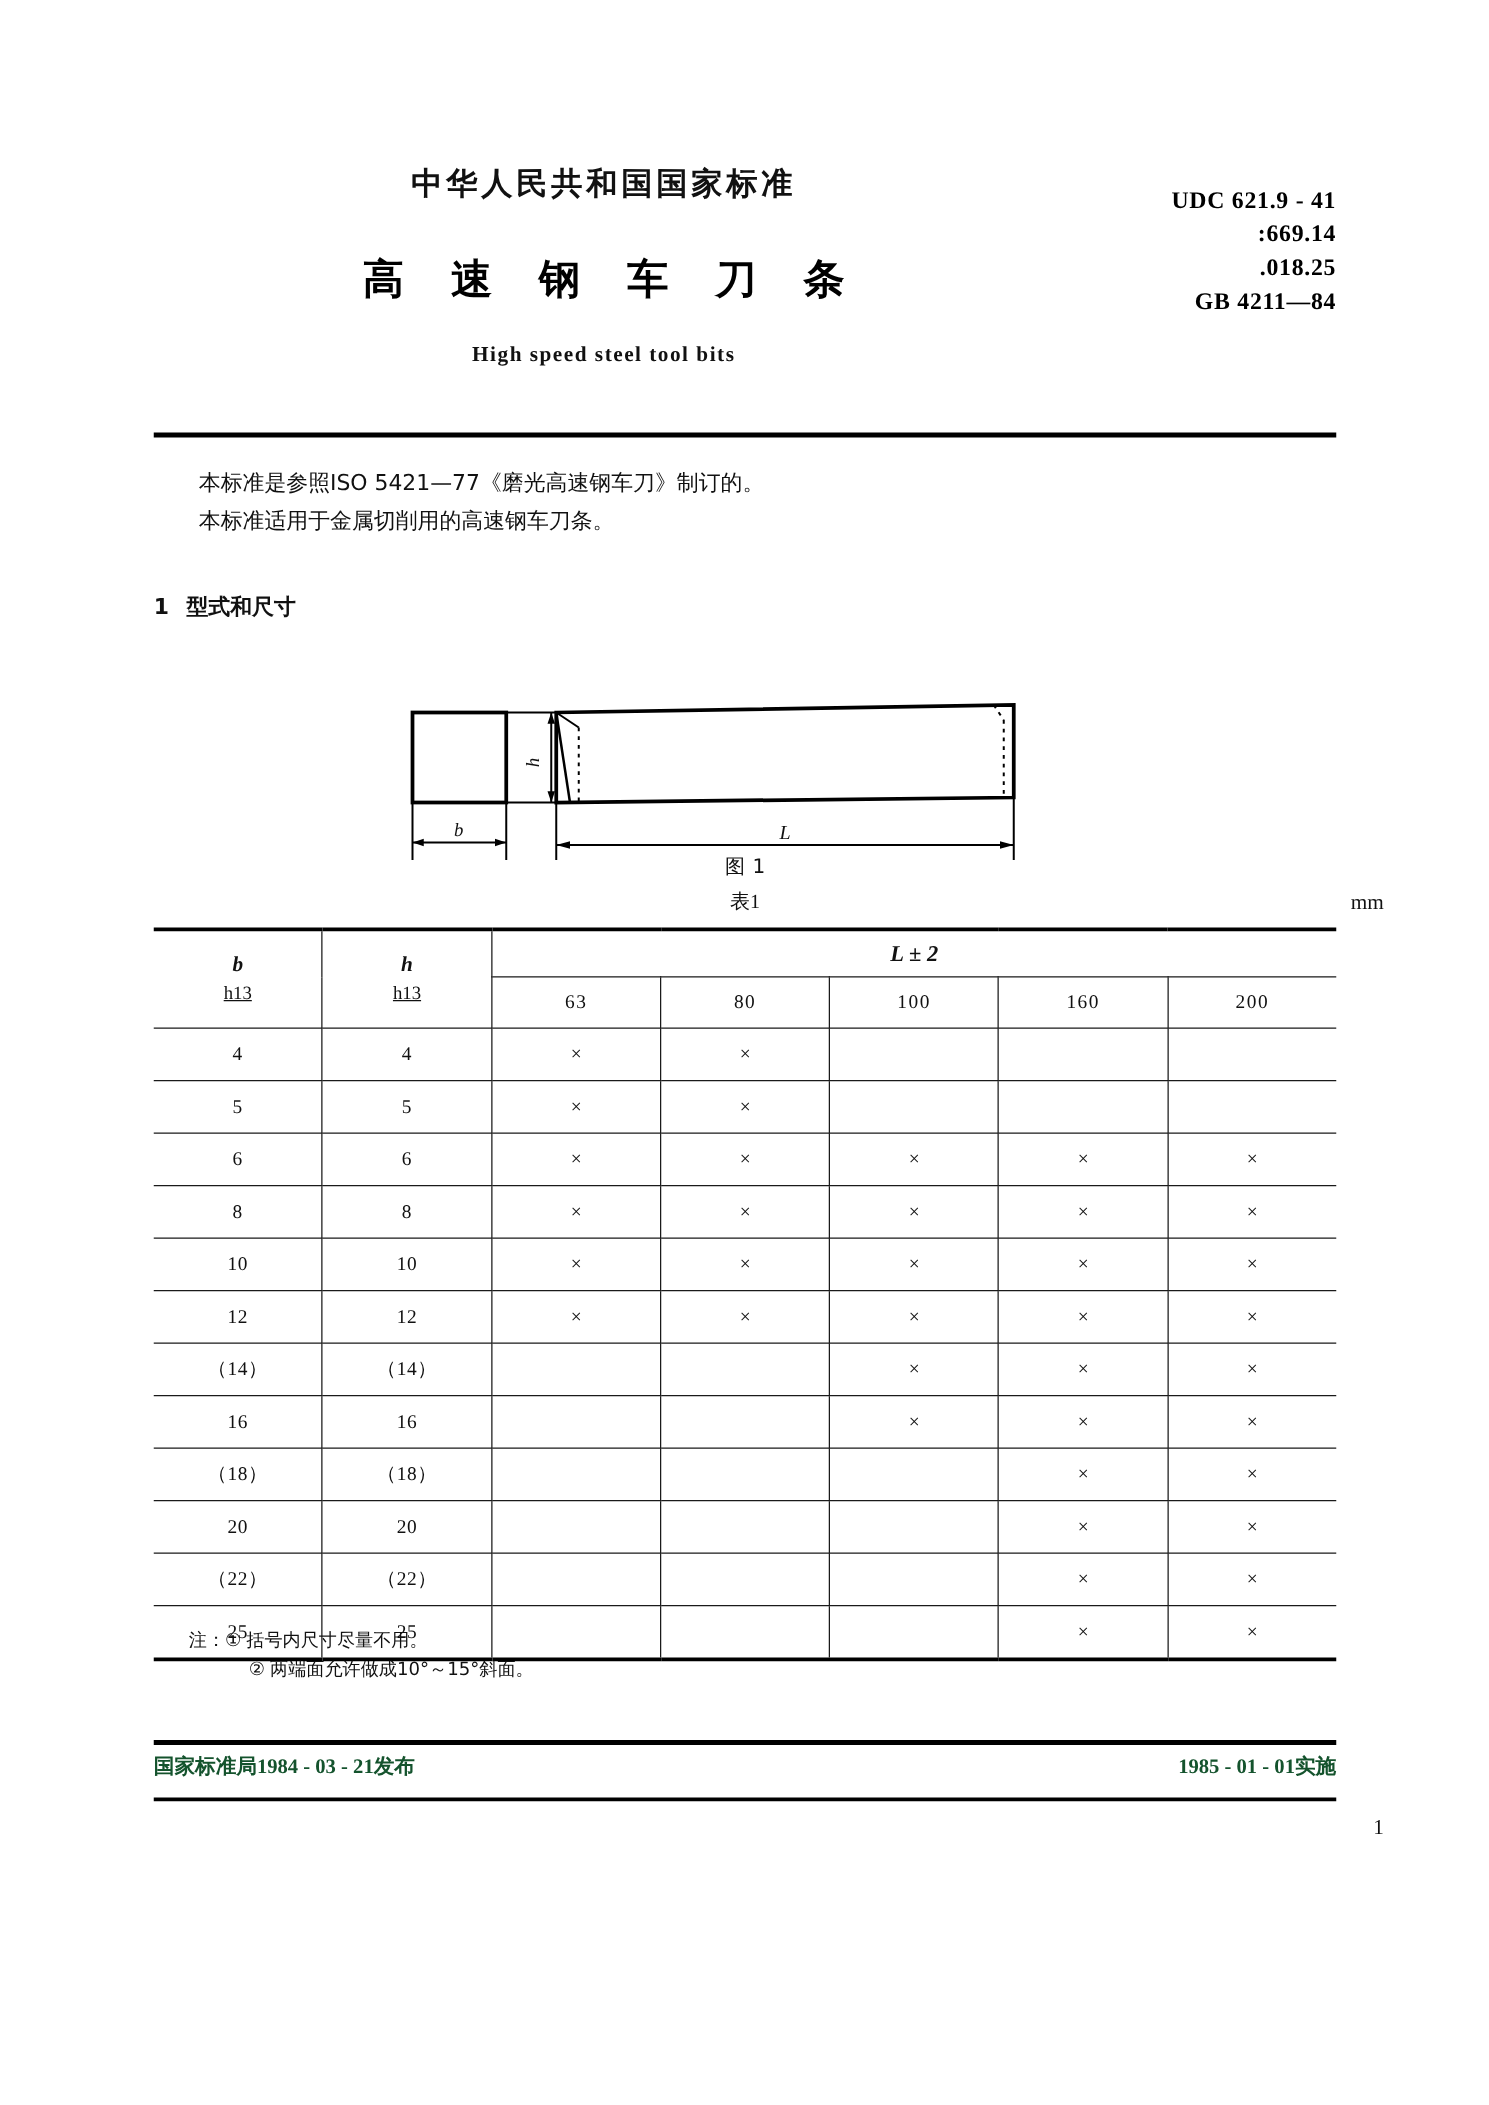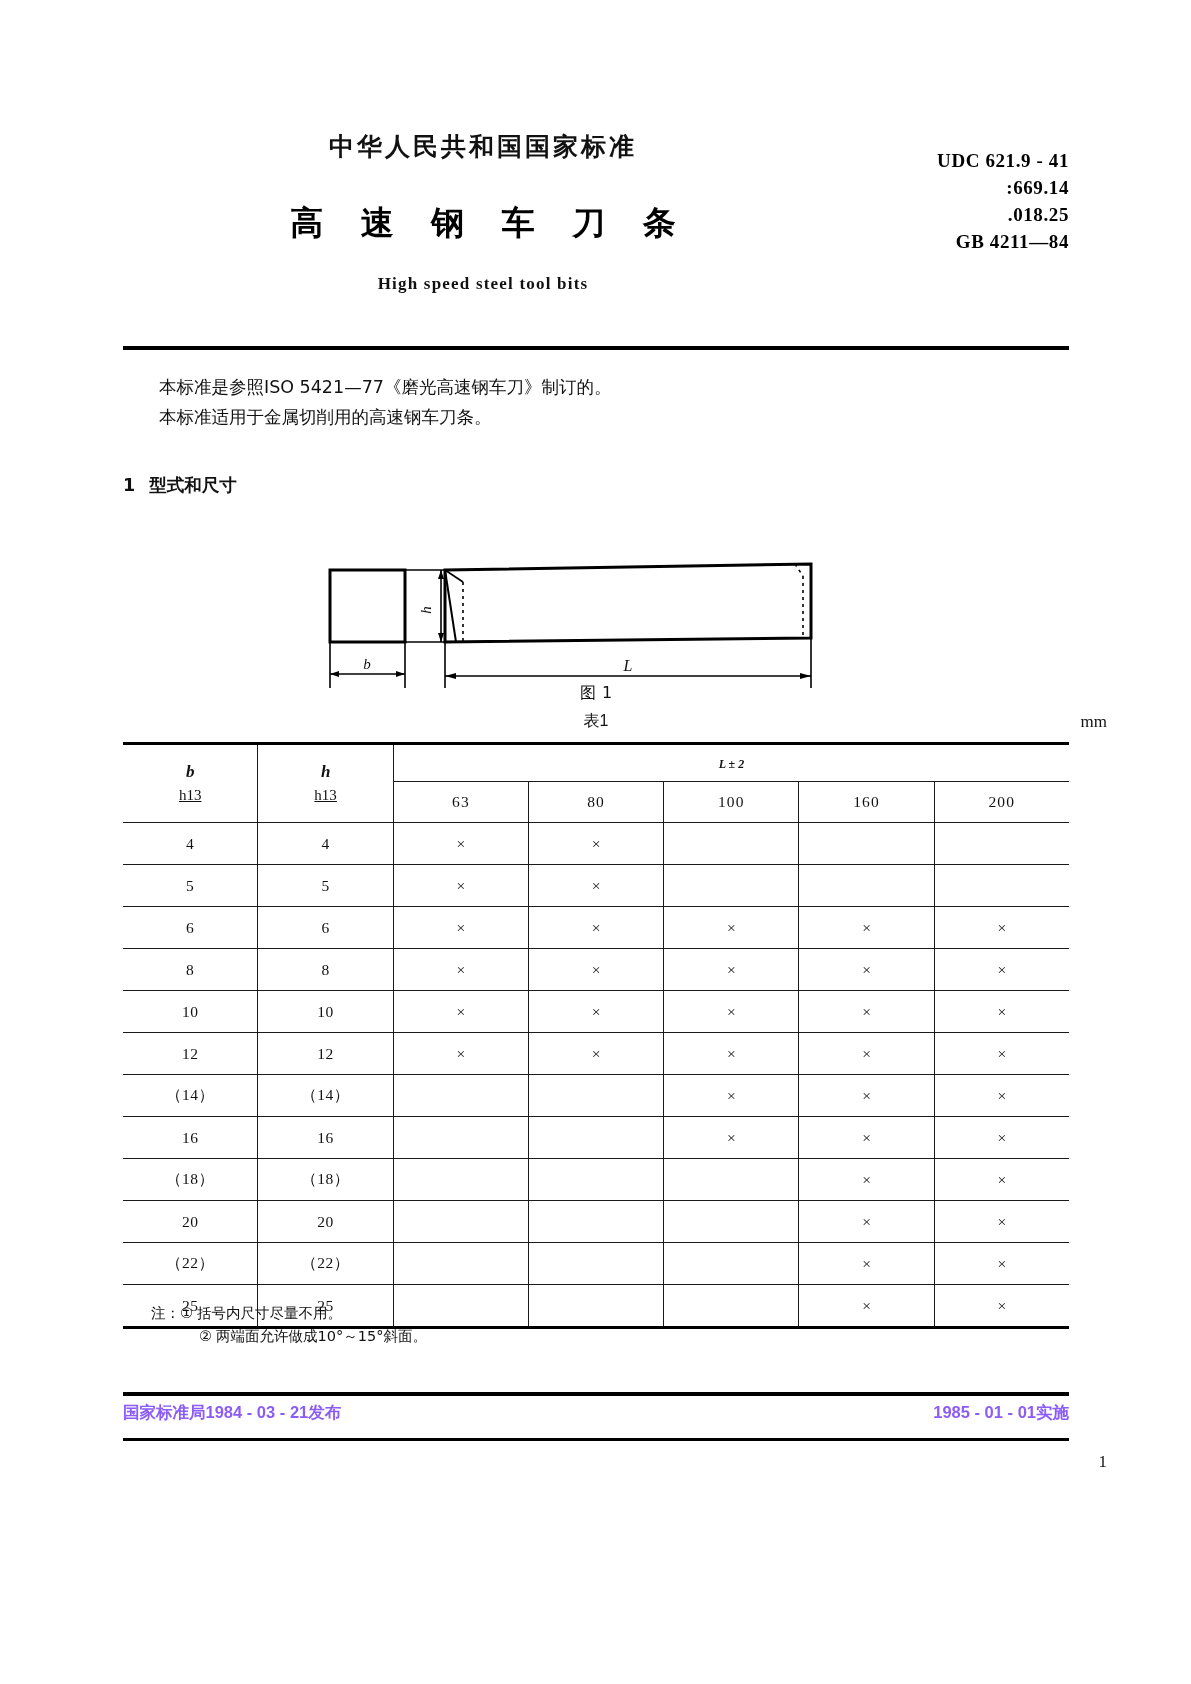"表1" .tbl-caption { font-family: Liberation Sans, sans-serif -> Liberation Serif, serif }
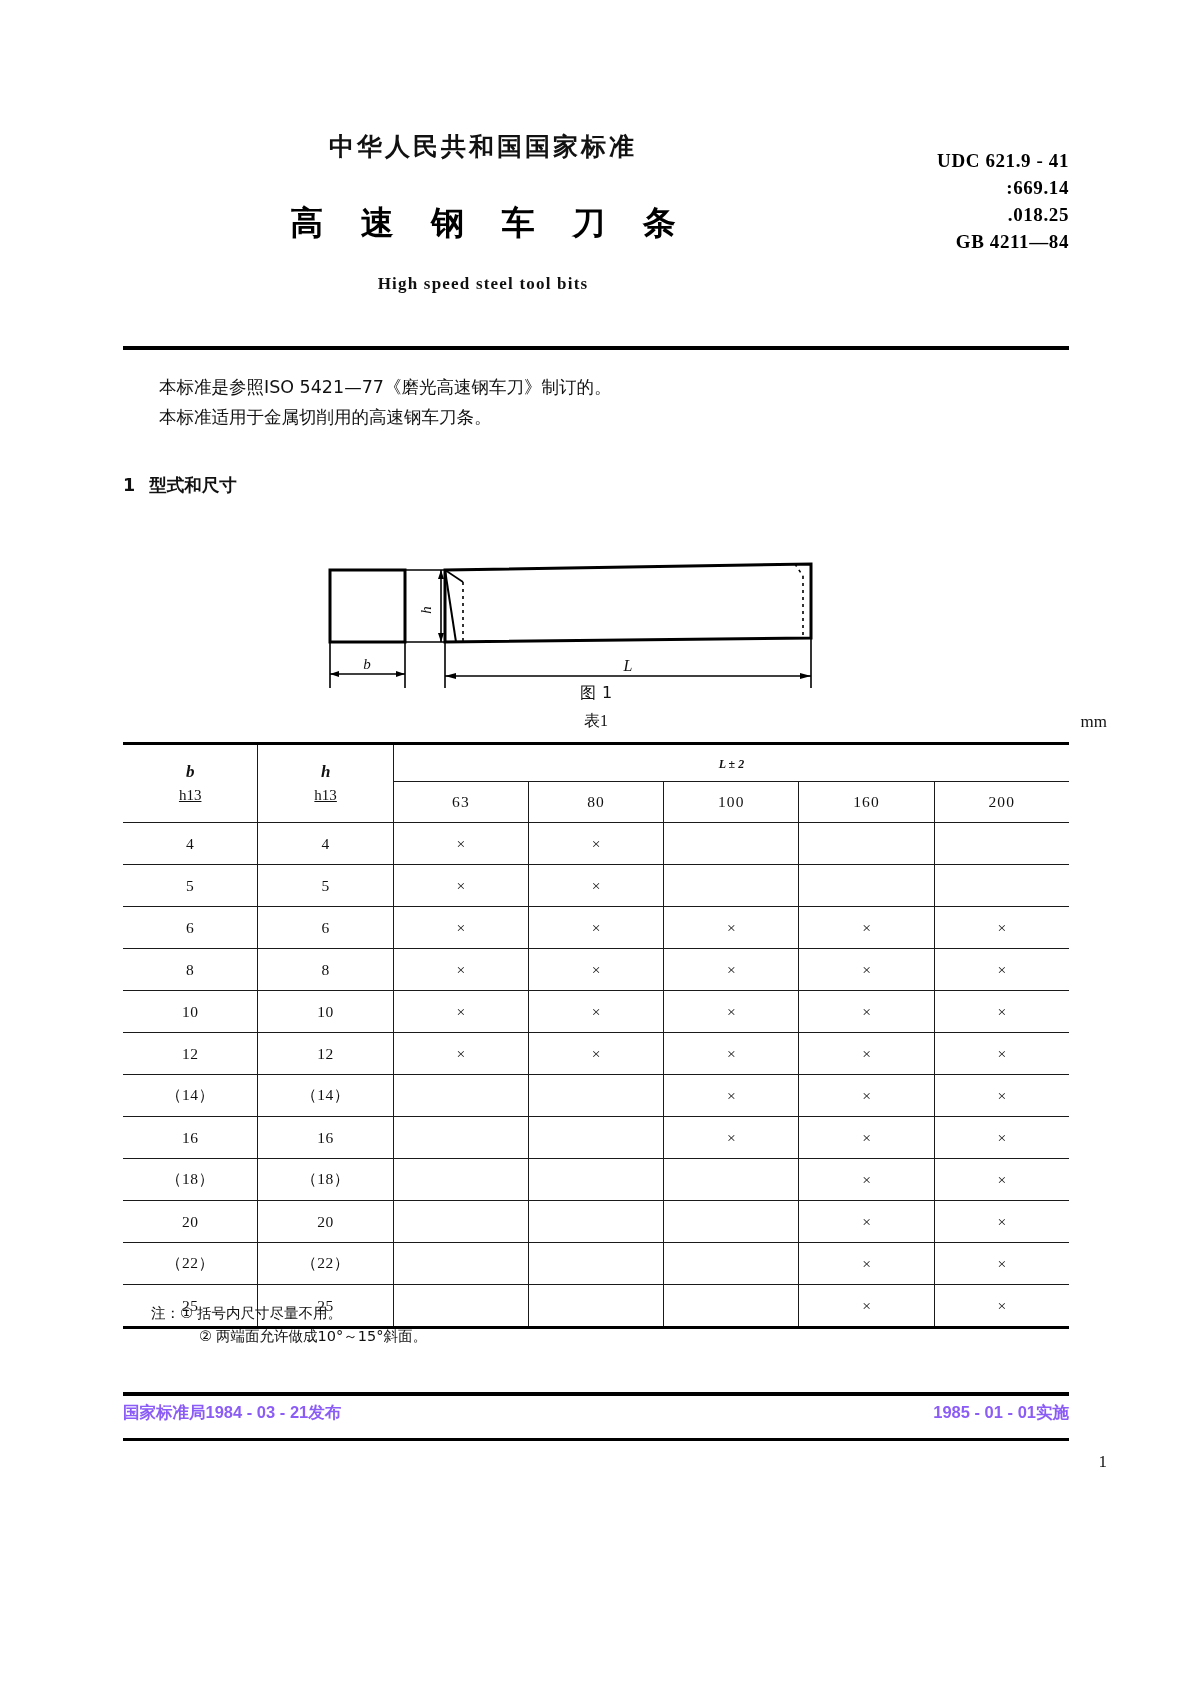"L ± 2" th.lspan .sym { font-size: 12px -> 18px }
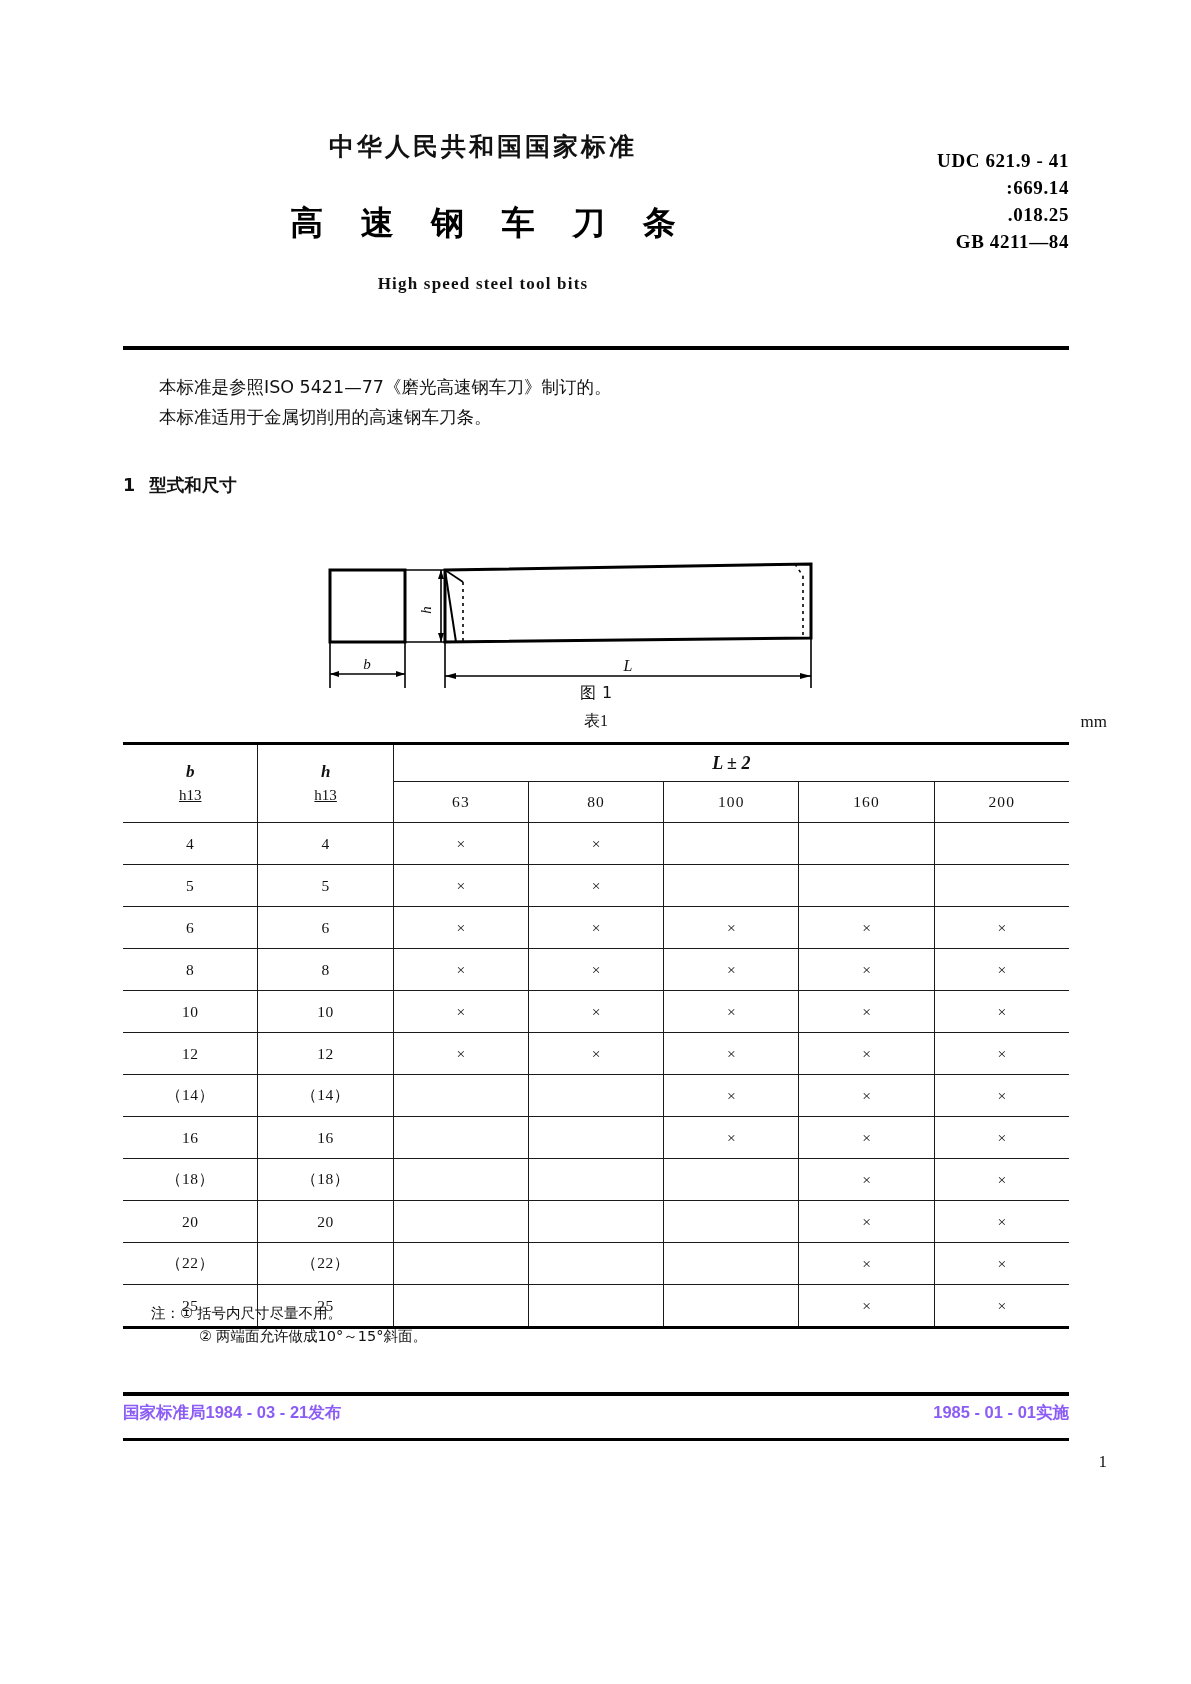"国家标准局1984 - 03 - 21发布" .footer { color: #8b5cf6 -> #14532d; font-family: Liberation Sans, sans-serif -> Liberation Serif, serif }
